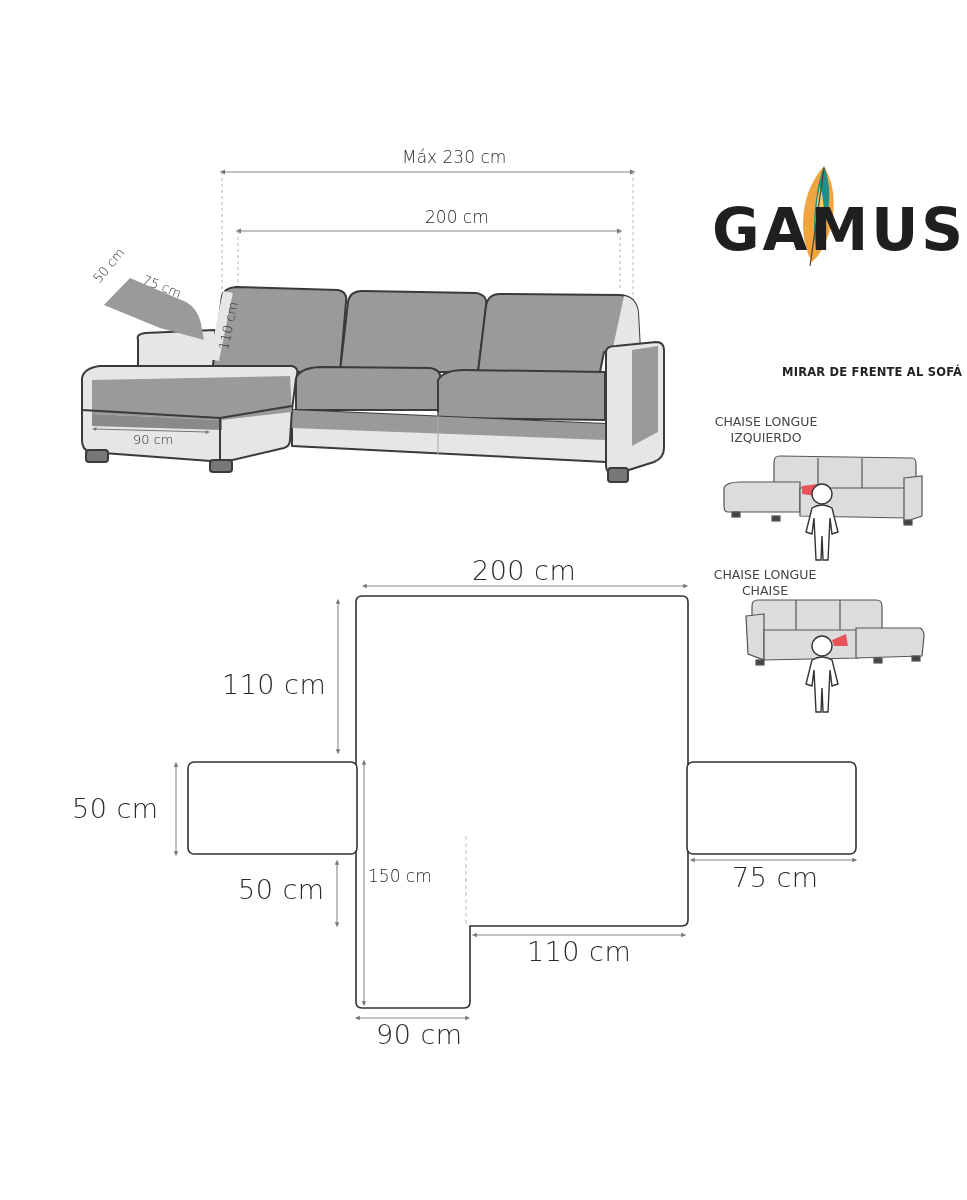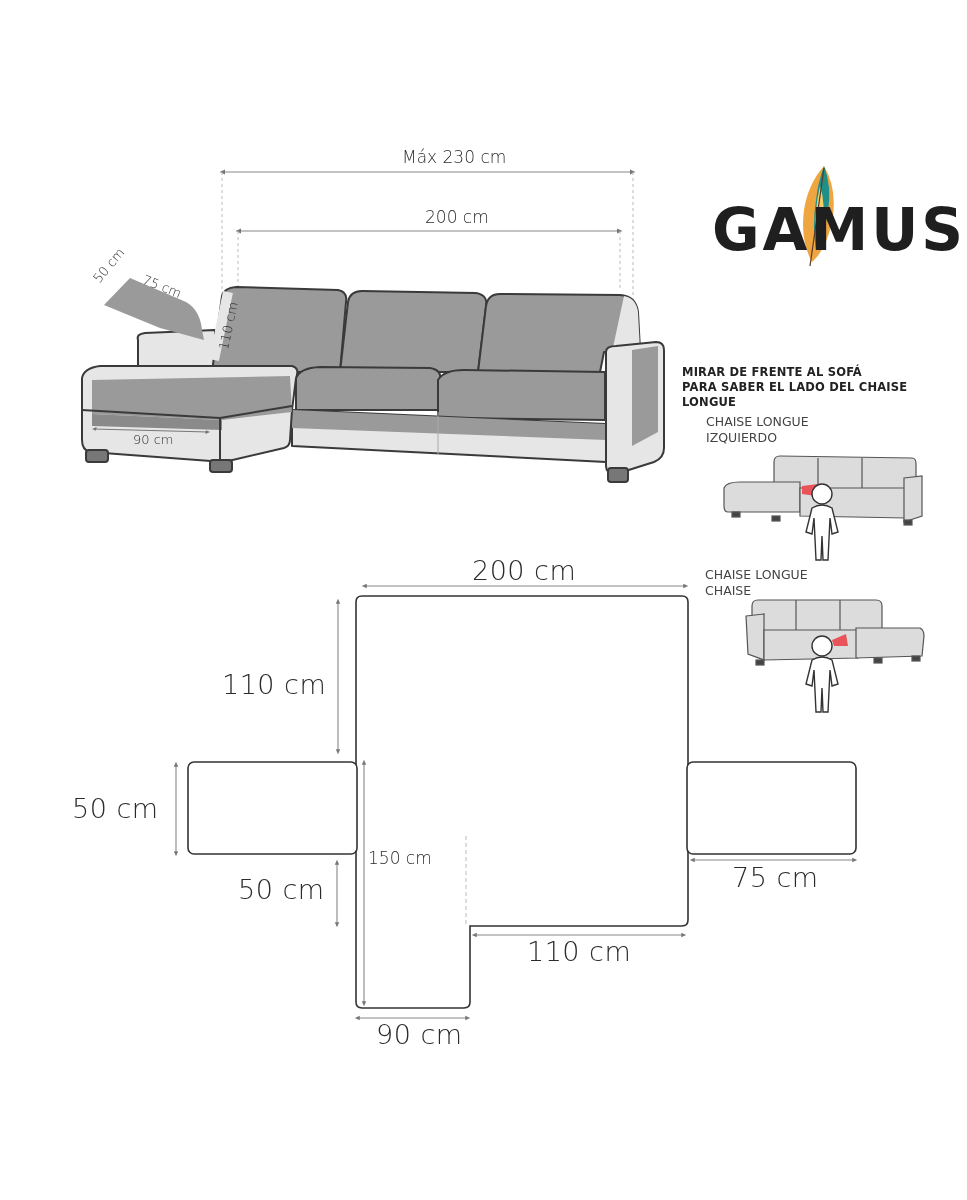"MIRAR DE FRENTE AL SOFÁ" .guide-title { text-align: left -> right }
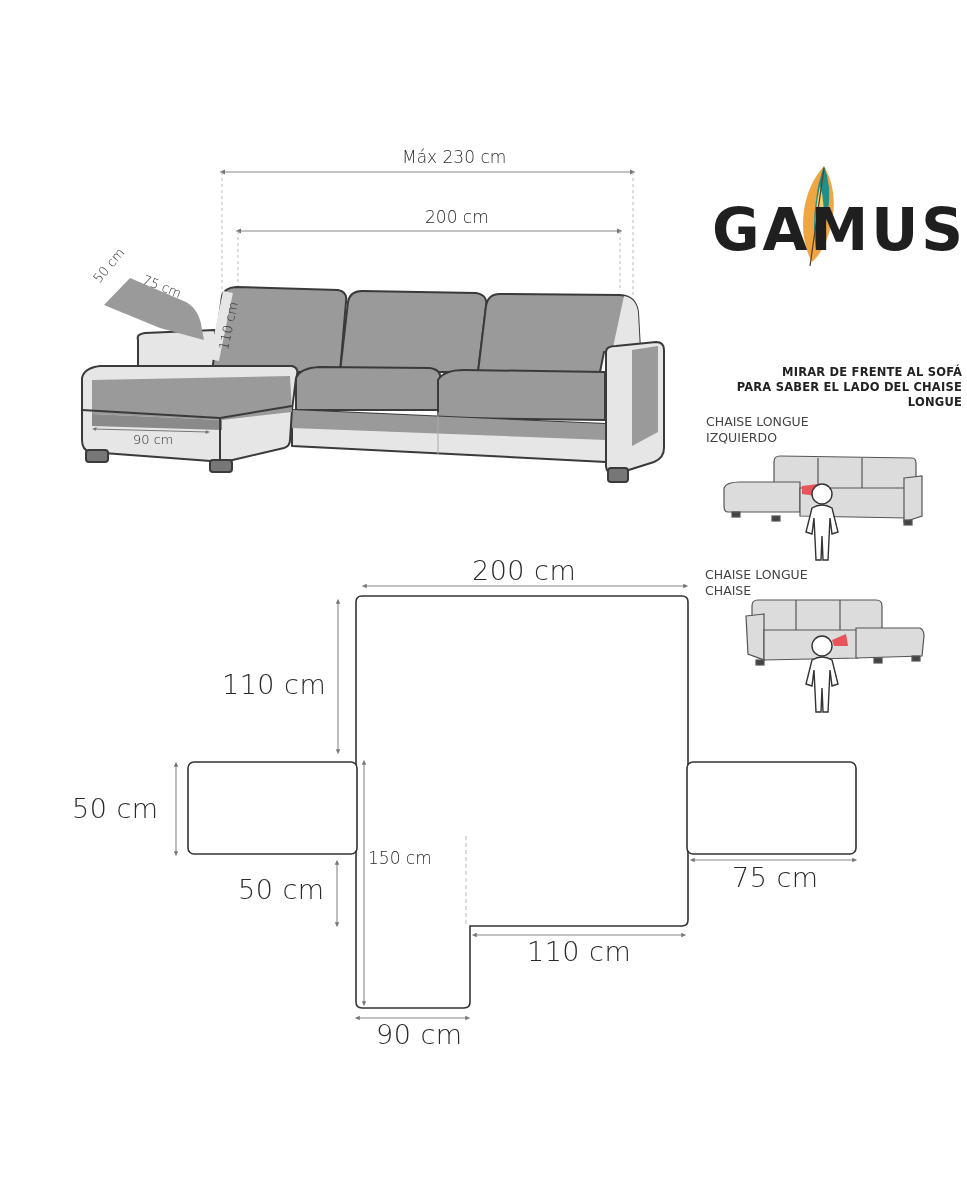"PARA SABER EL LADO DEL" div { html: <div>PARA SABER EL LADO DEL CHAISE LONGUE</div> -> none }
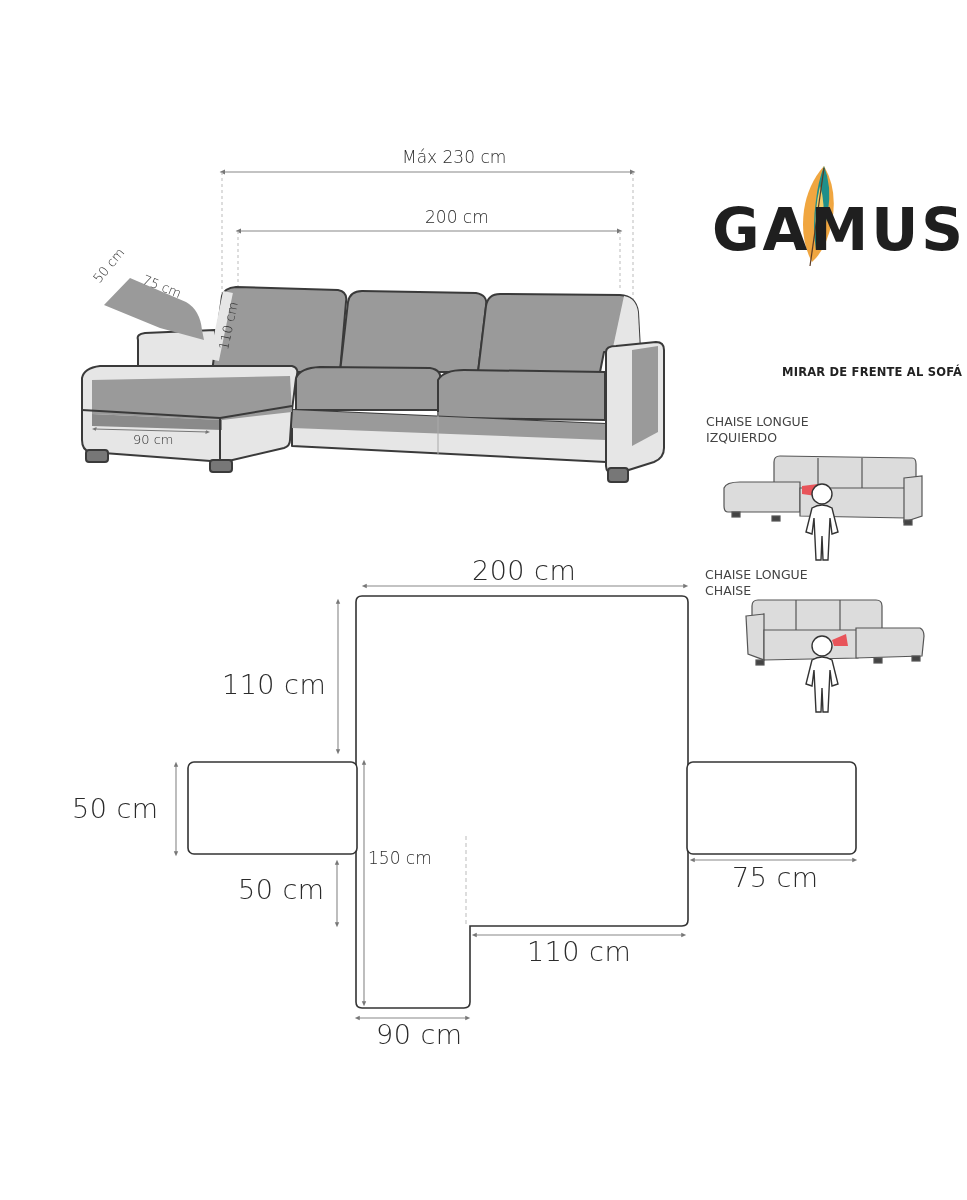"CHAISE LONGUE" .guide-sub { text-align: none -> center }
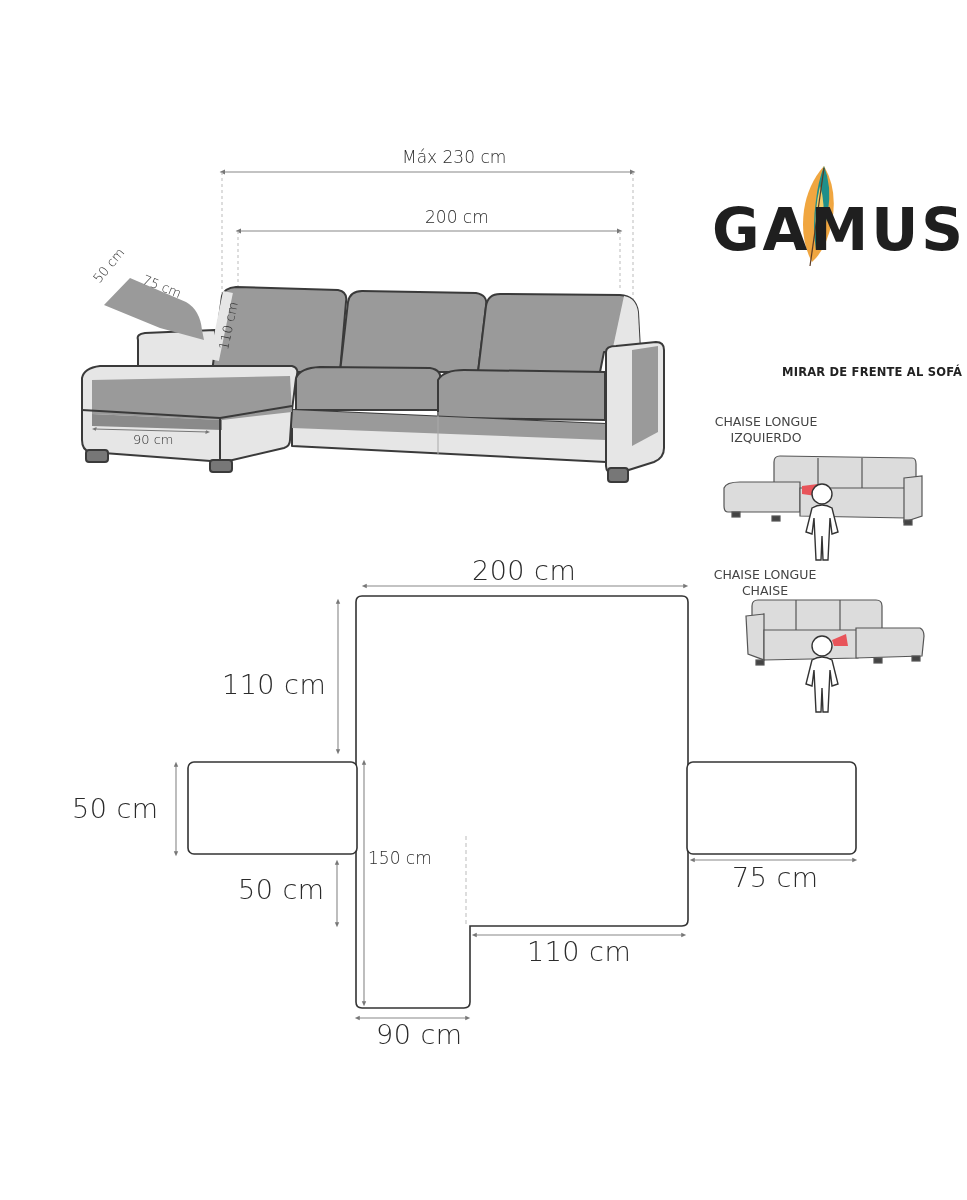"150 cm" div.lbl { top: 848px -> 866px }
